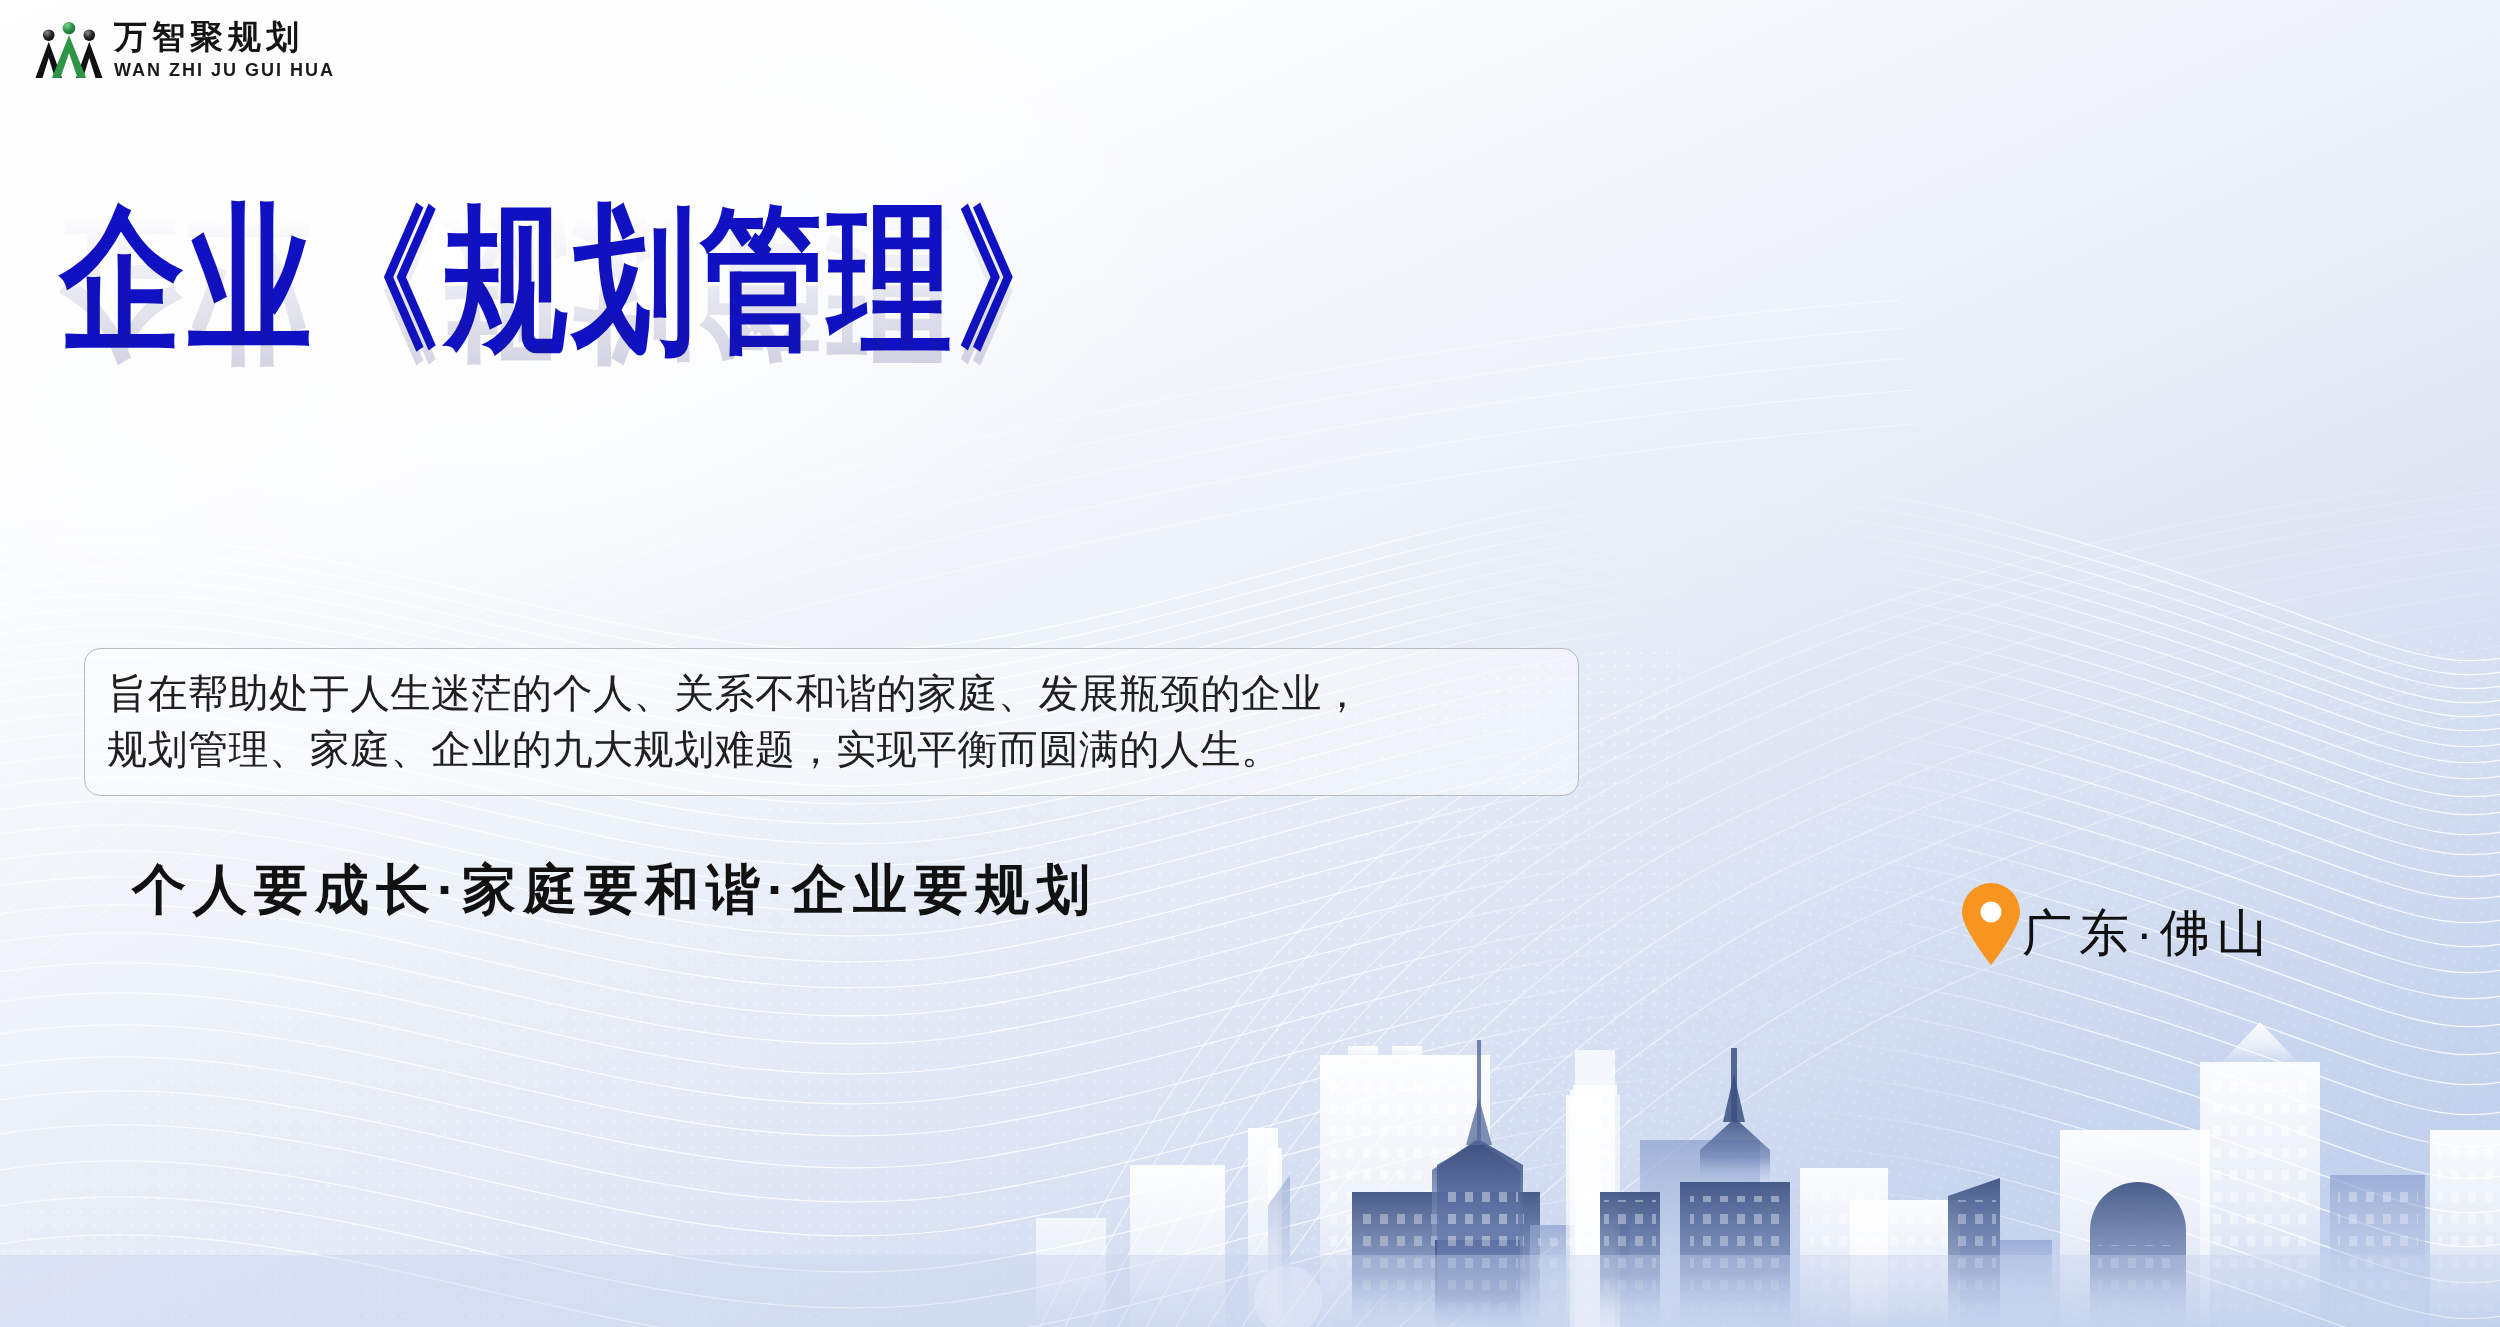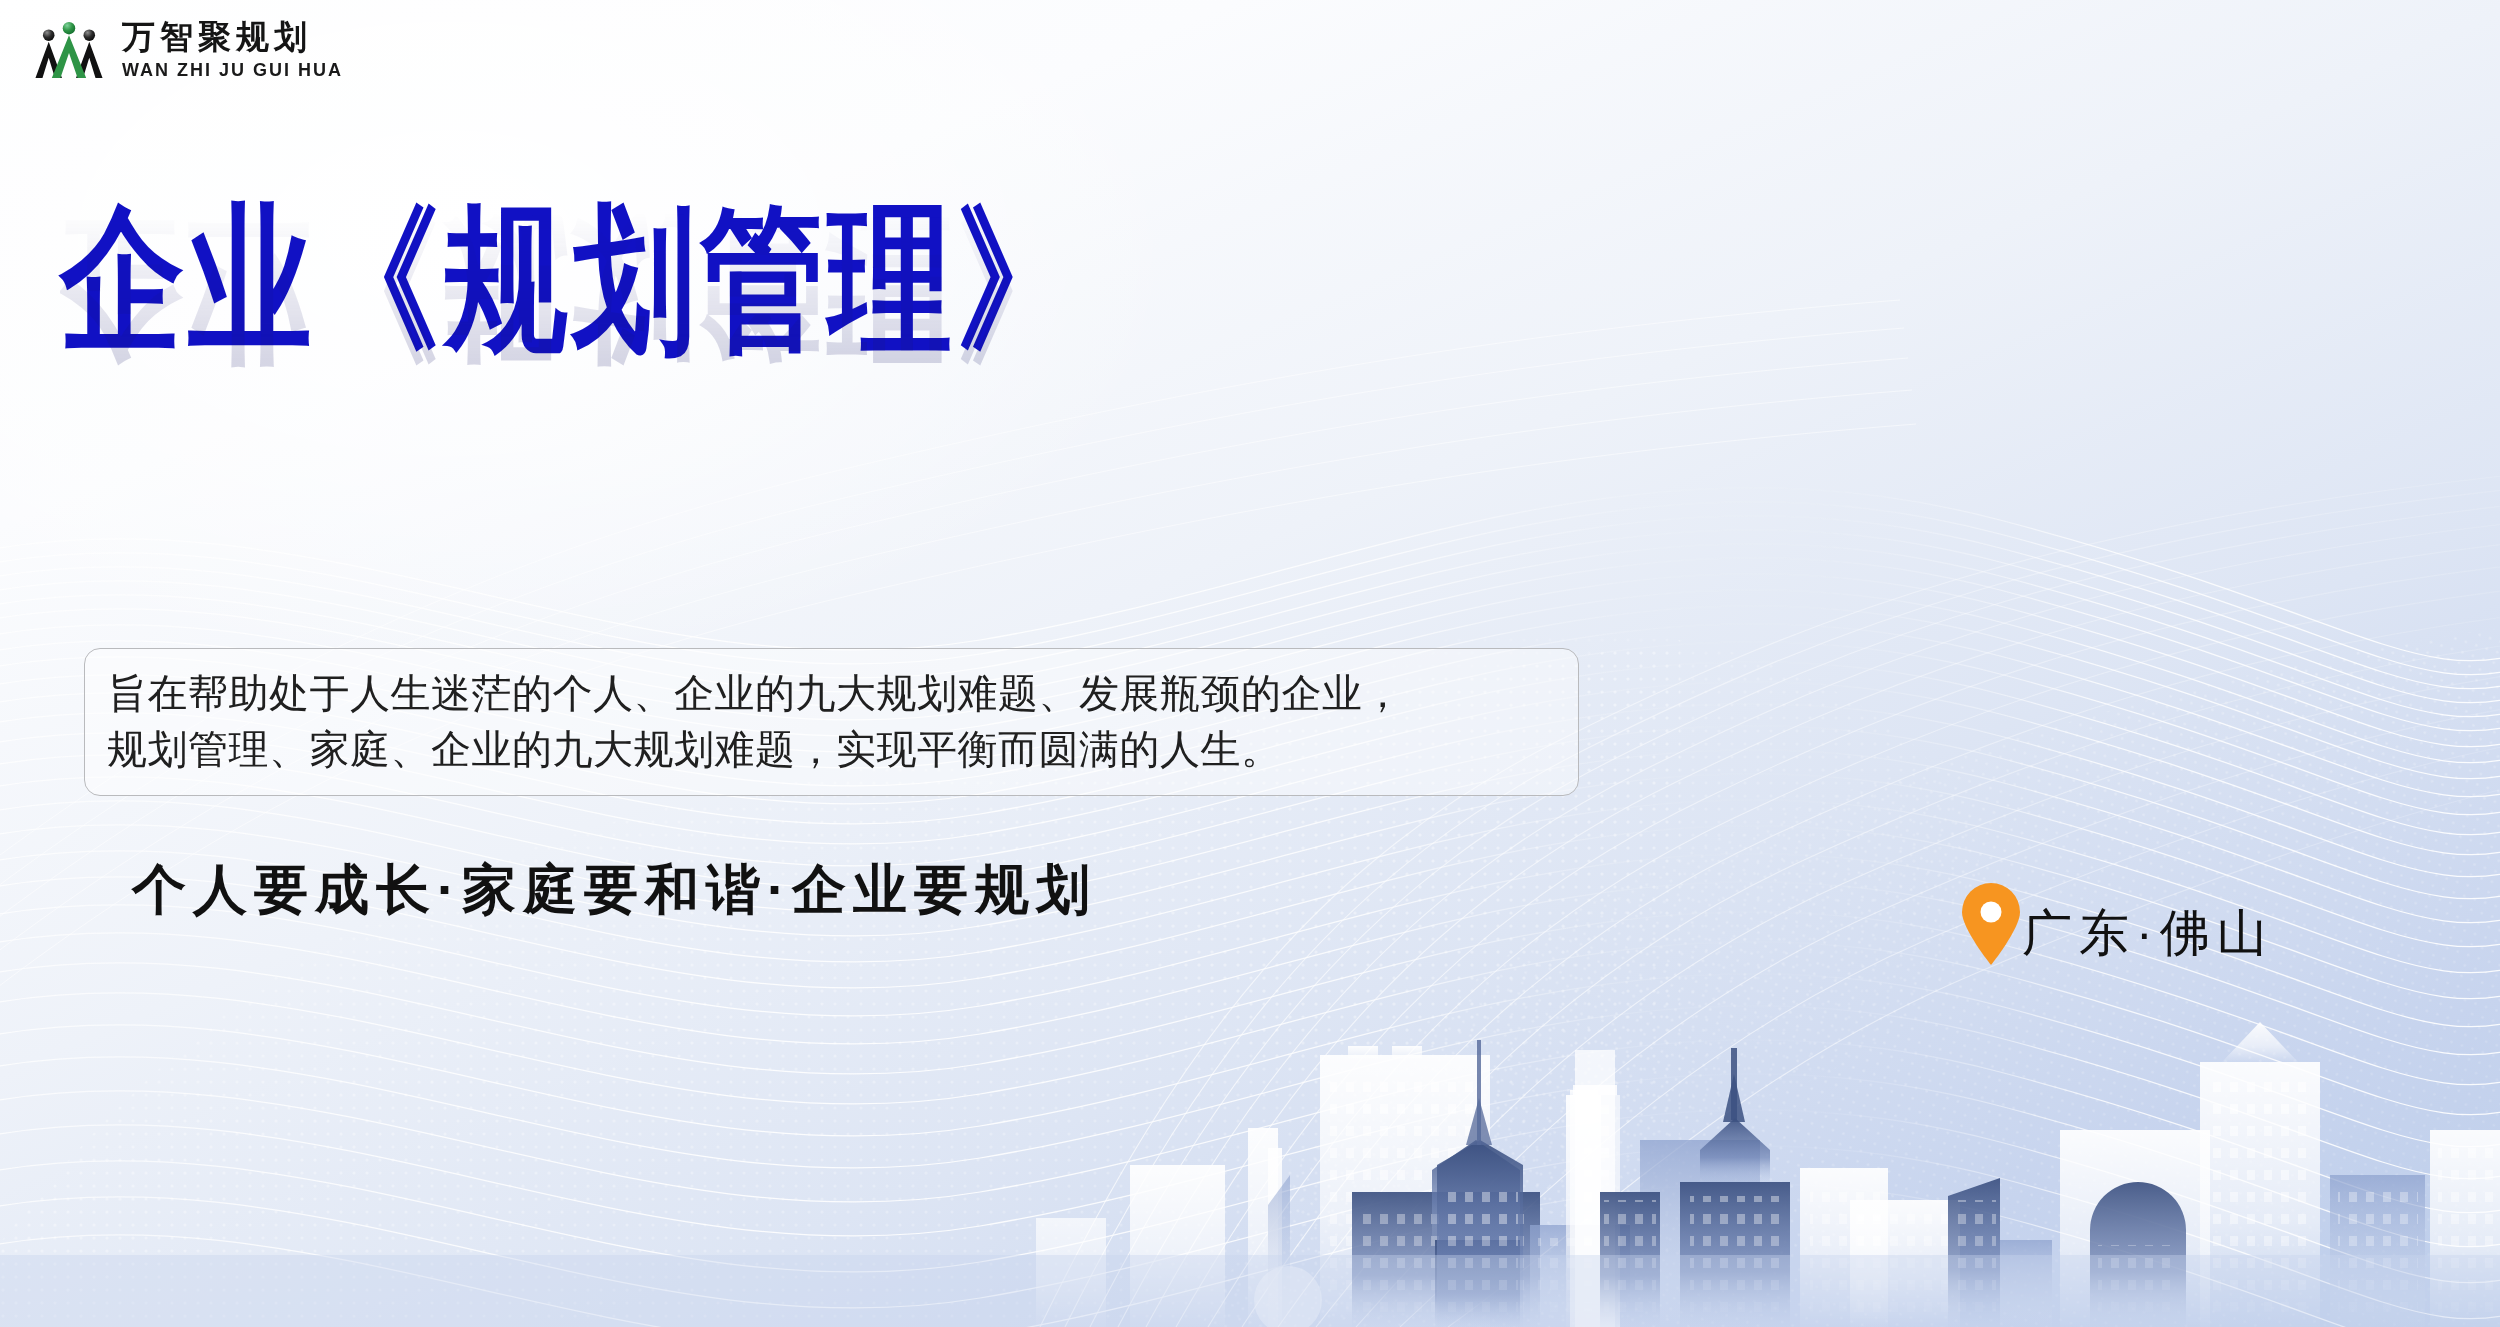"万智聚规划" .logo-block { gap: 14px -> 6px }
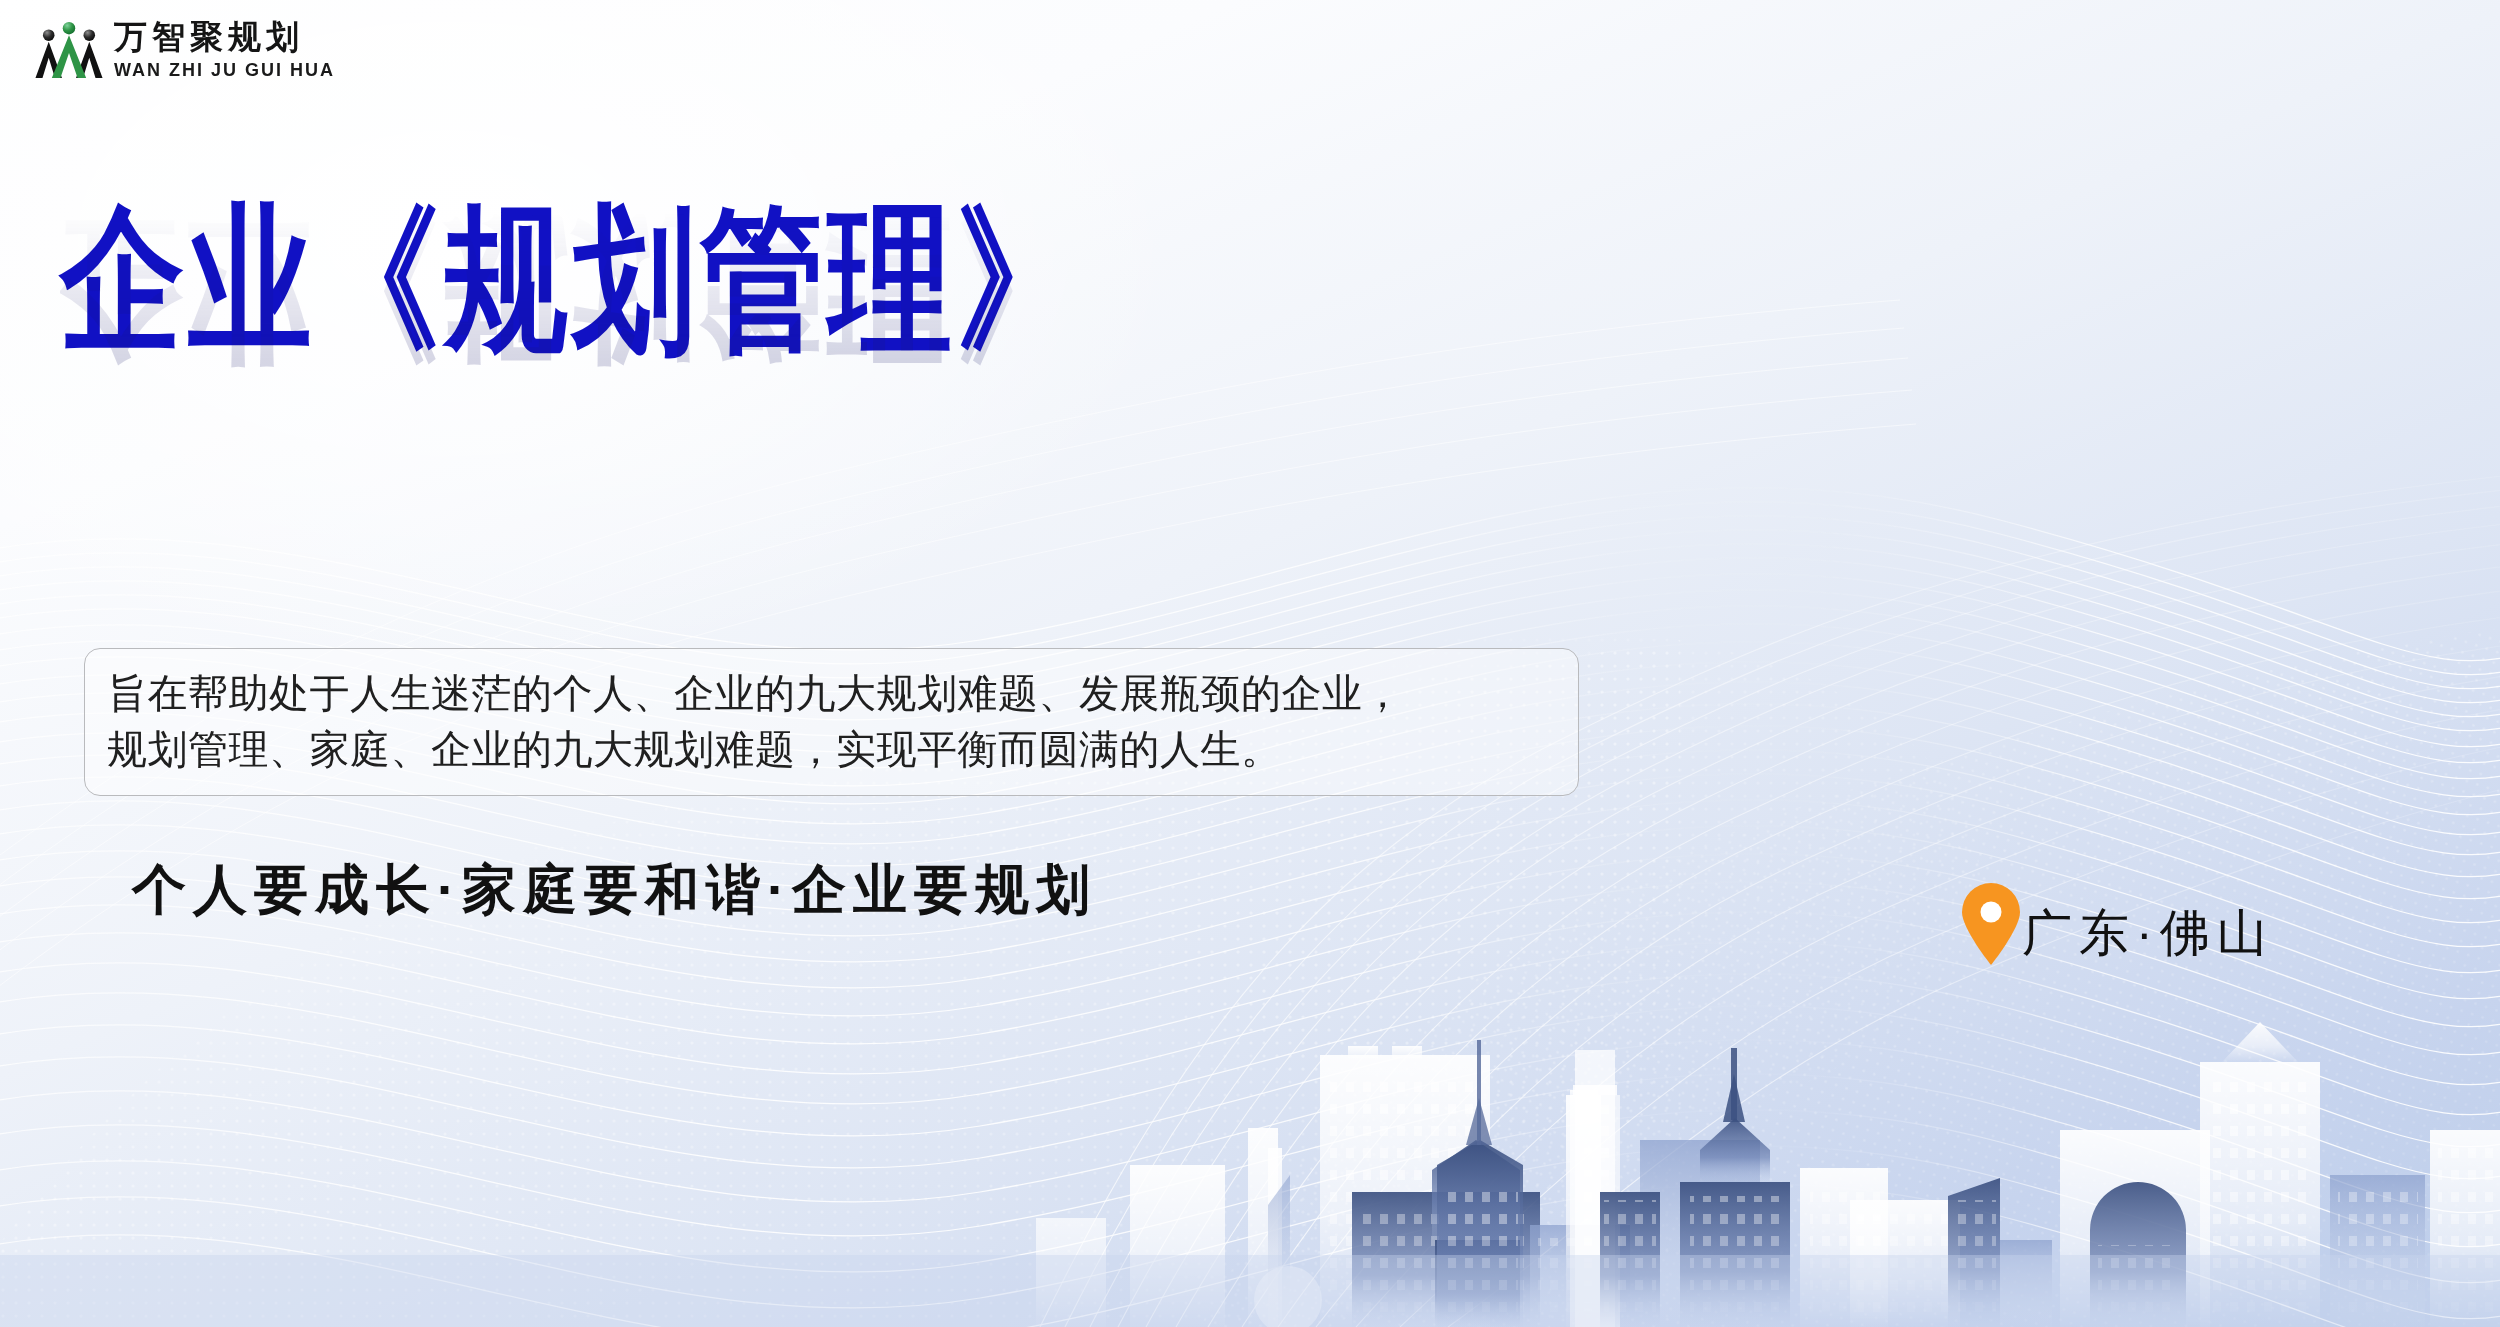"旨在帮助处于人生迷茫的个人、企业的九大规划难题、发展瓶颈的企业，" div.desc-line { text: 企业的九大规划难题 -> 关系不和谐的家庭 }
